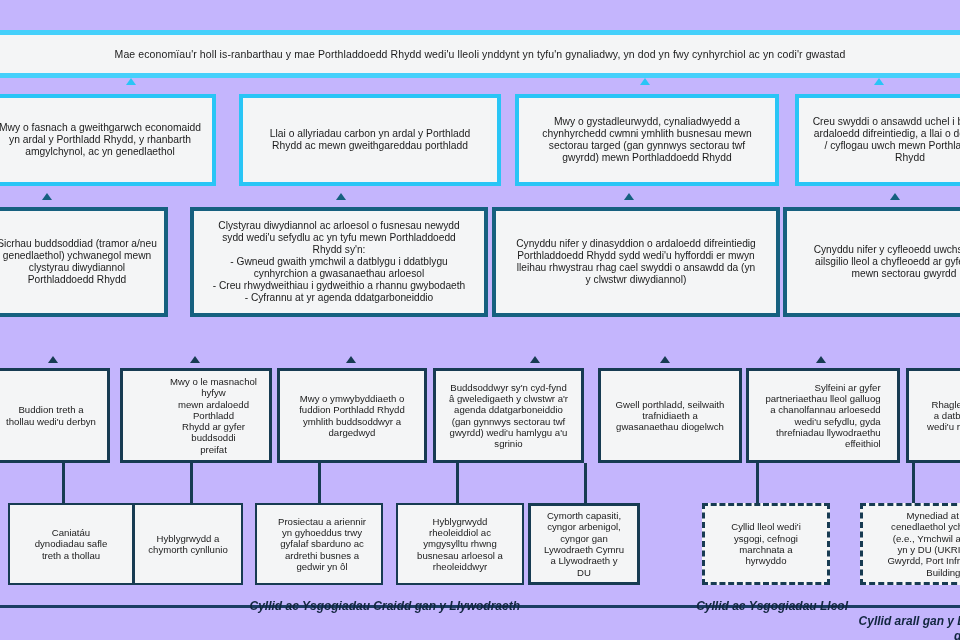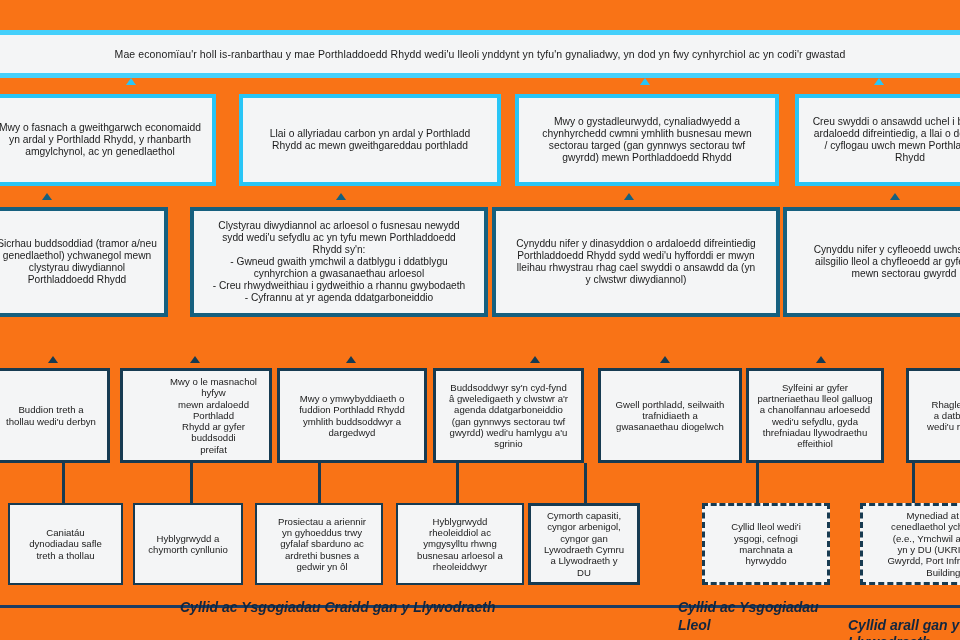"Mae economïau'r holl is-ranbarthau y" #stage { background: #f97316 -> #c4b5fd }
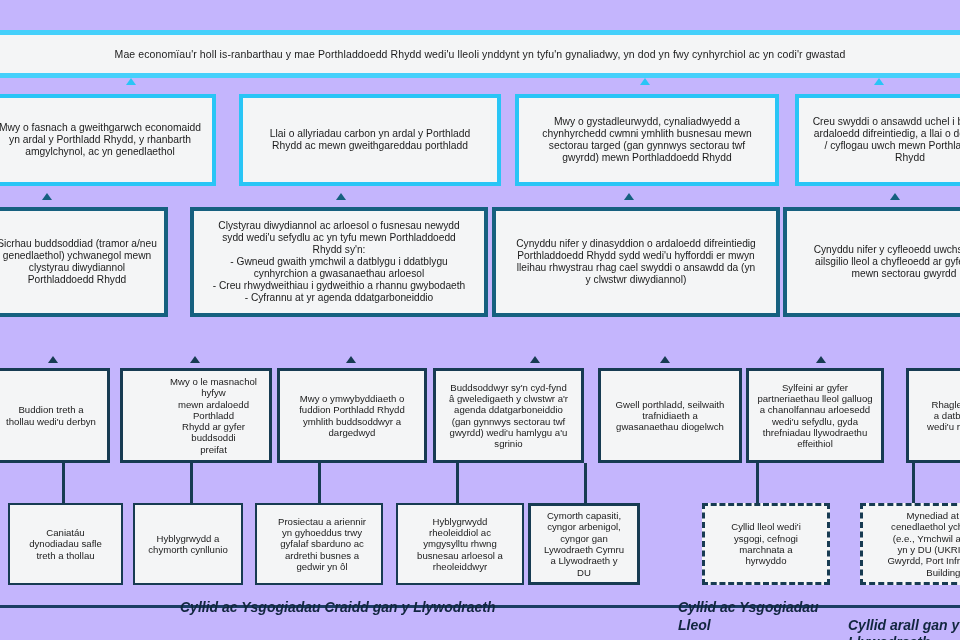"Sylfeini ar gyfer" div.box { text-align: none -> right; width: 138px -> 154px }
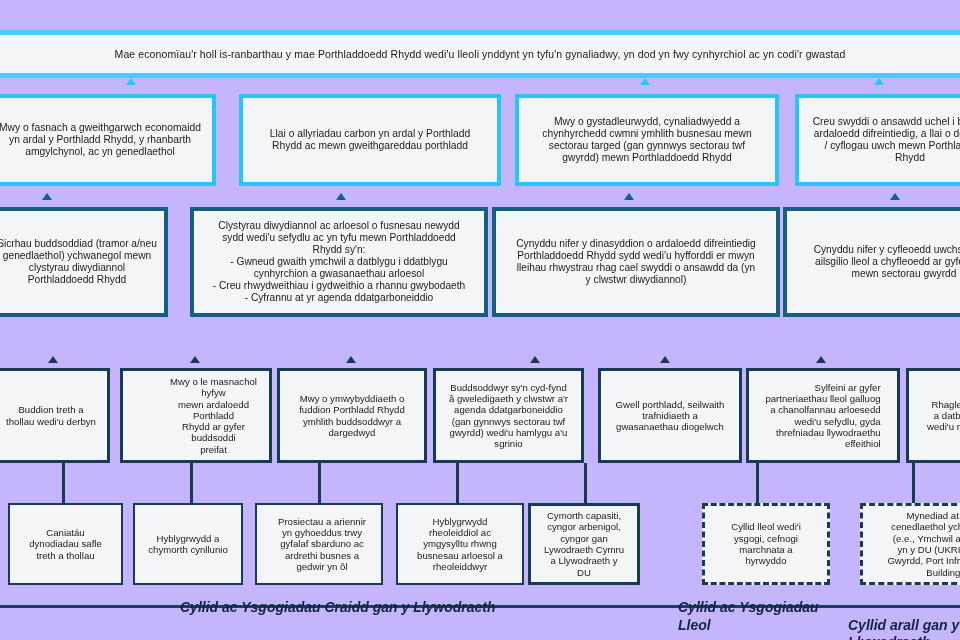"Caniatáu" div.box { width: 115px -> 126px }
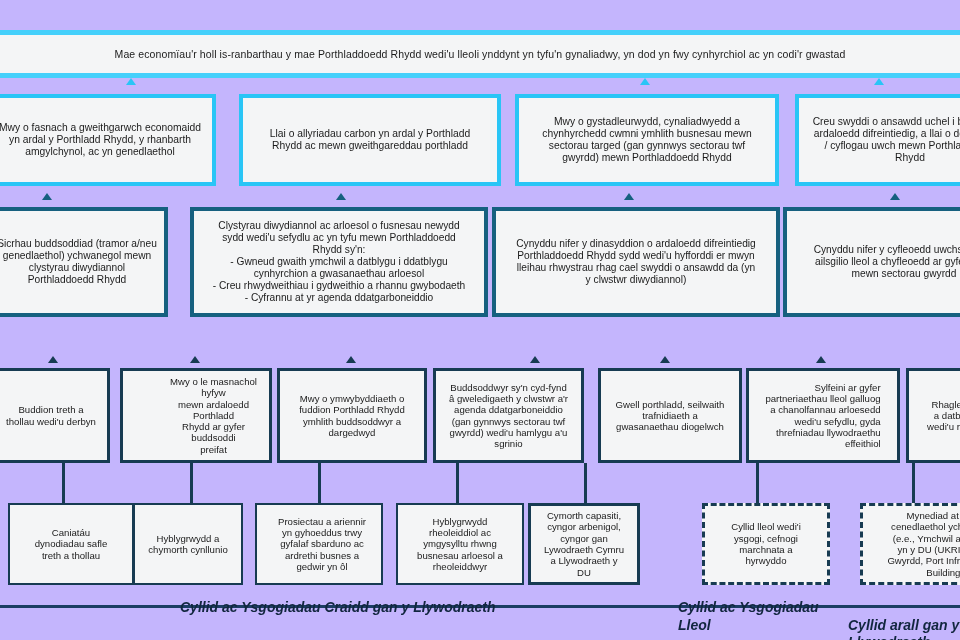"Cyllid ac Ysgogiadau Craidd gan" .footer-label { font-size: 14px -> 12px; text-align: left -> right }
